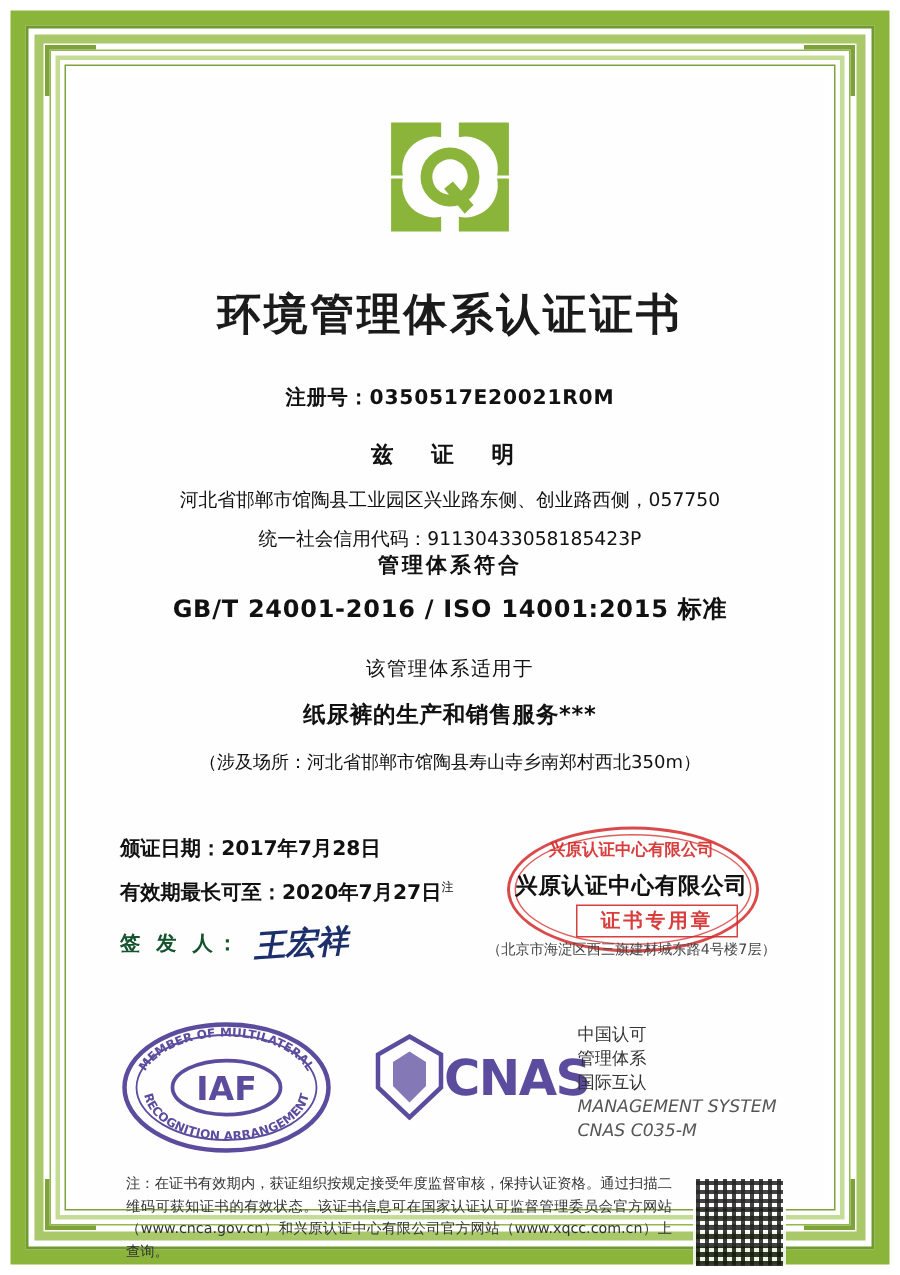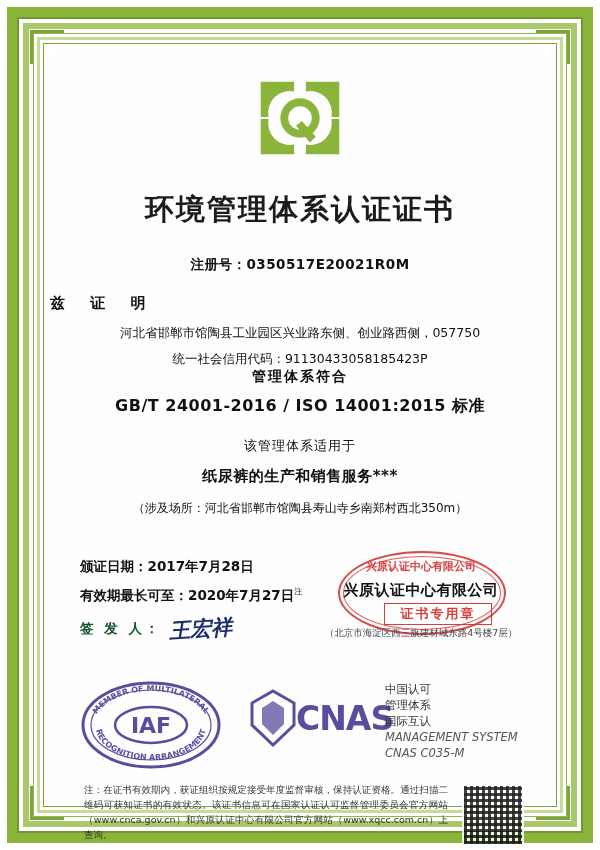"兹 证 明" .zi-zheng { text-align: none -> center }
